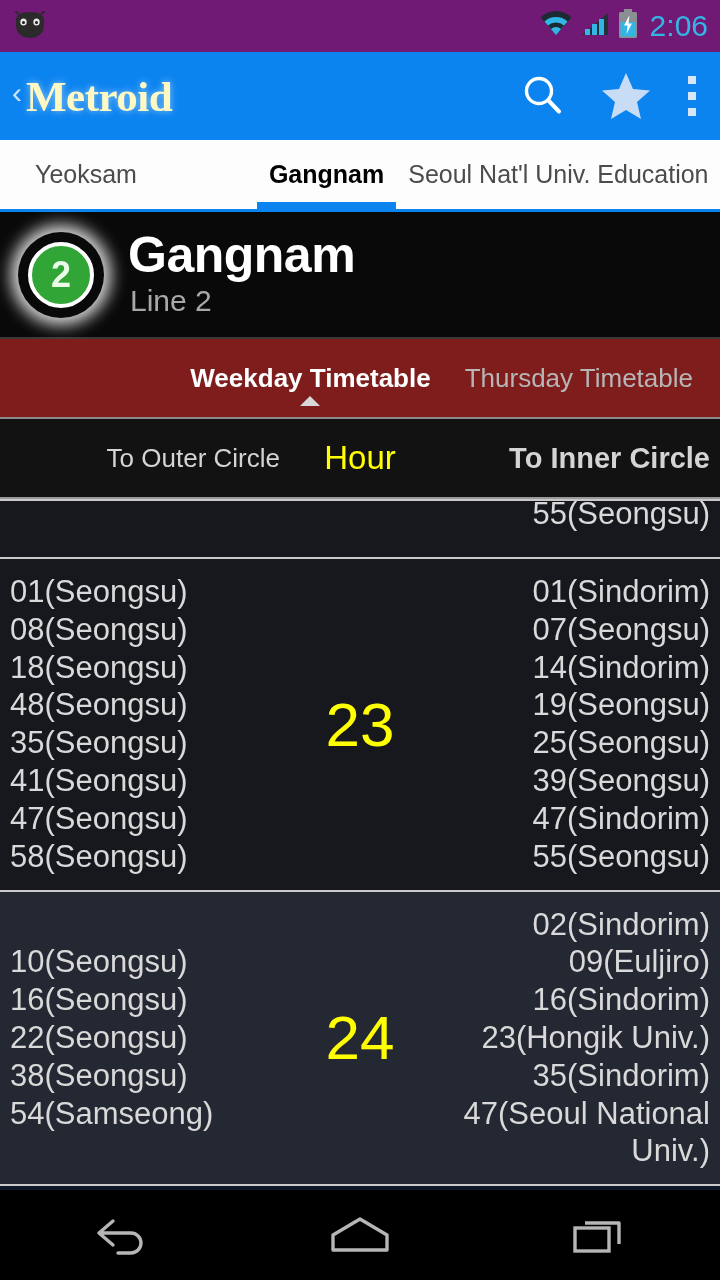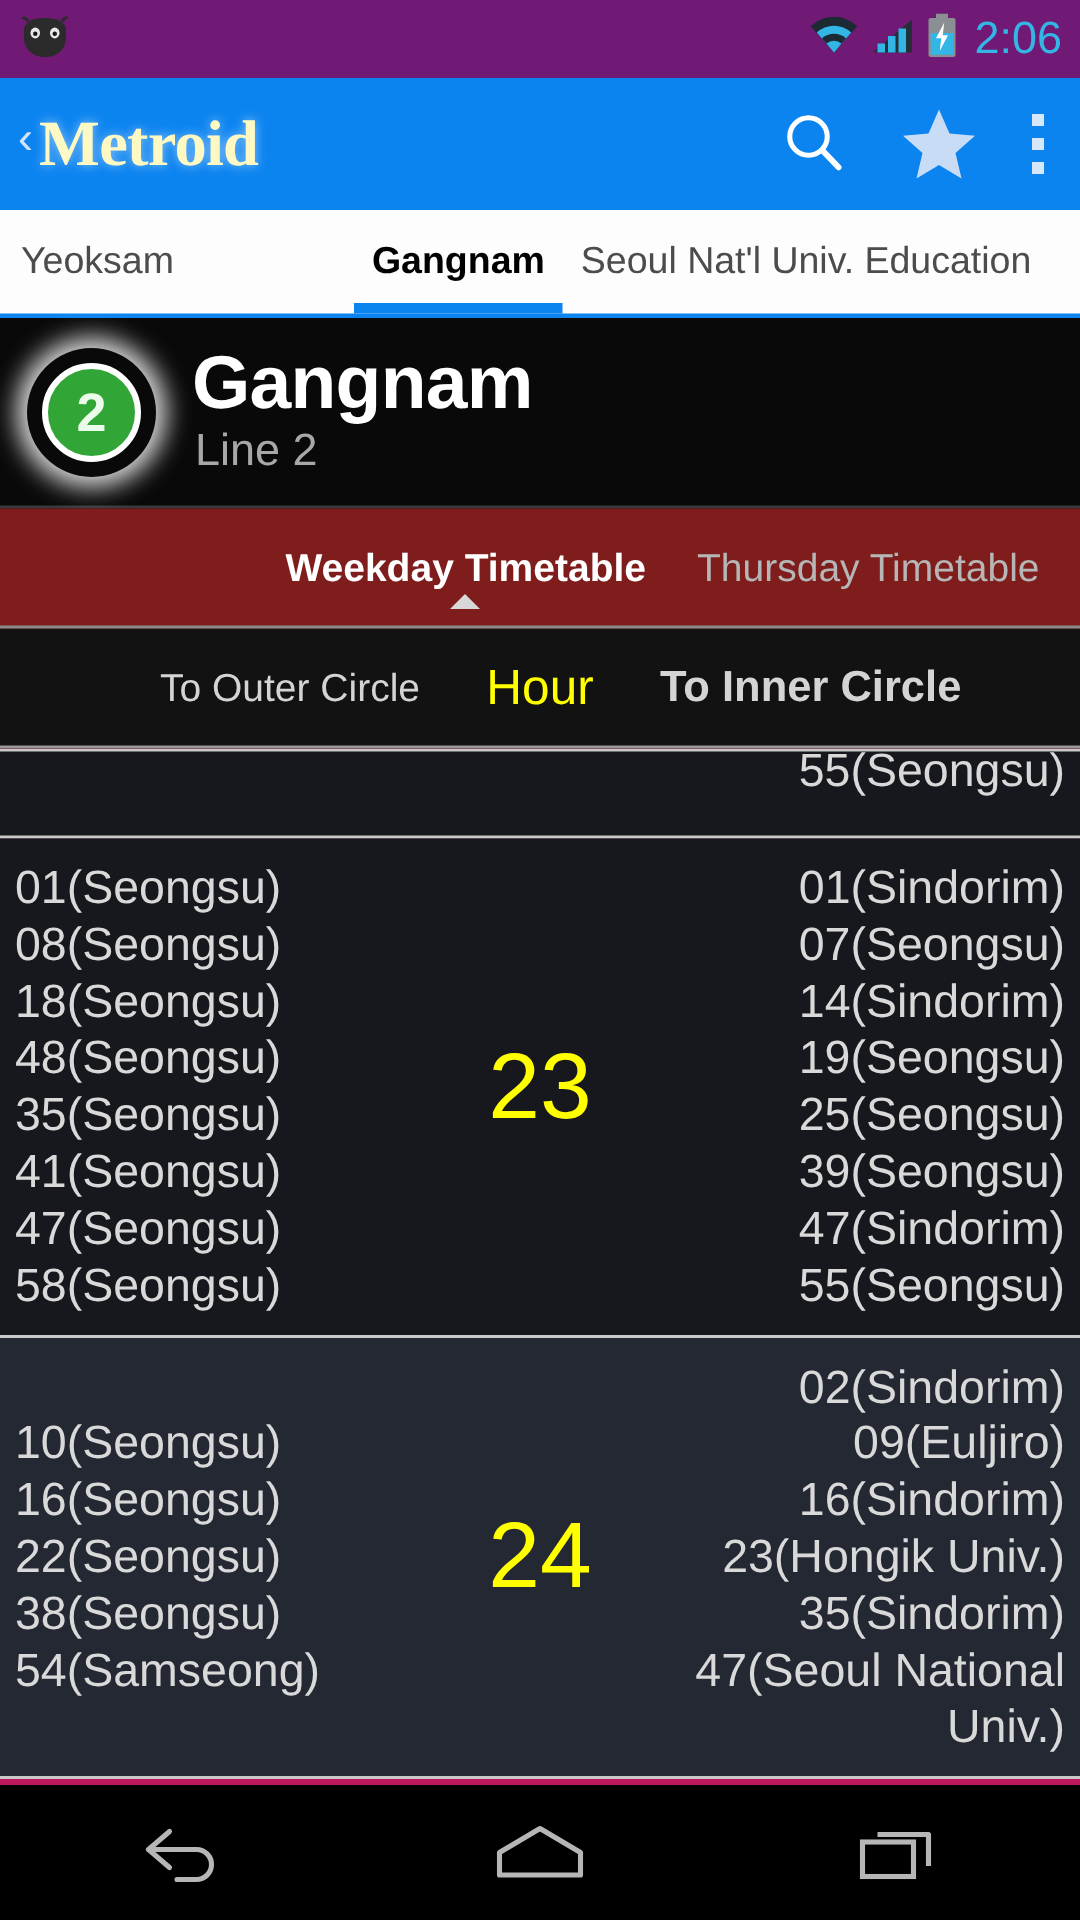"Yeoksam" .stationtabs { padding-left: none -> 21px }
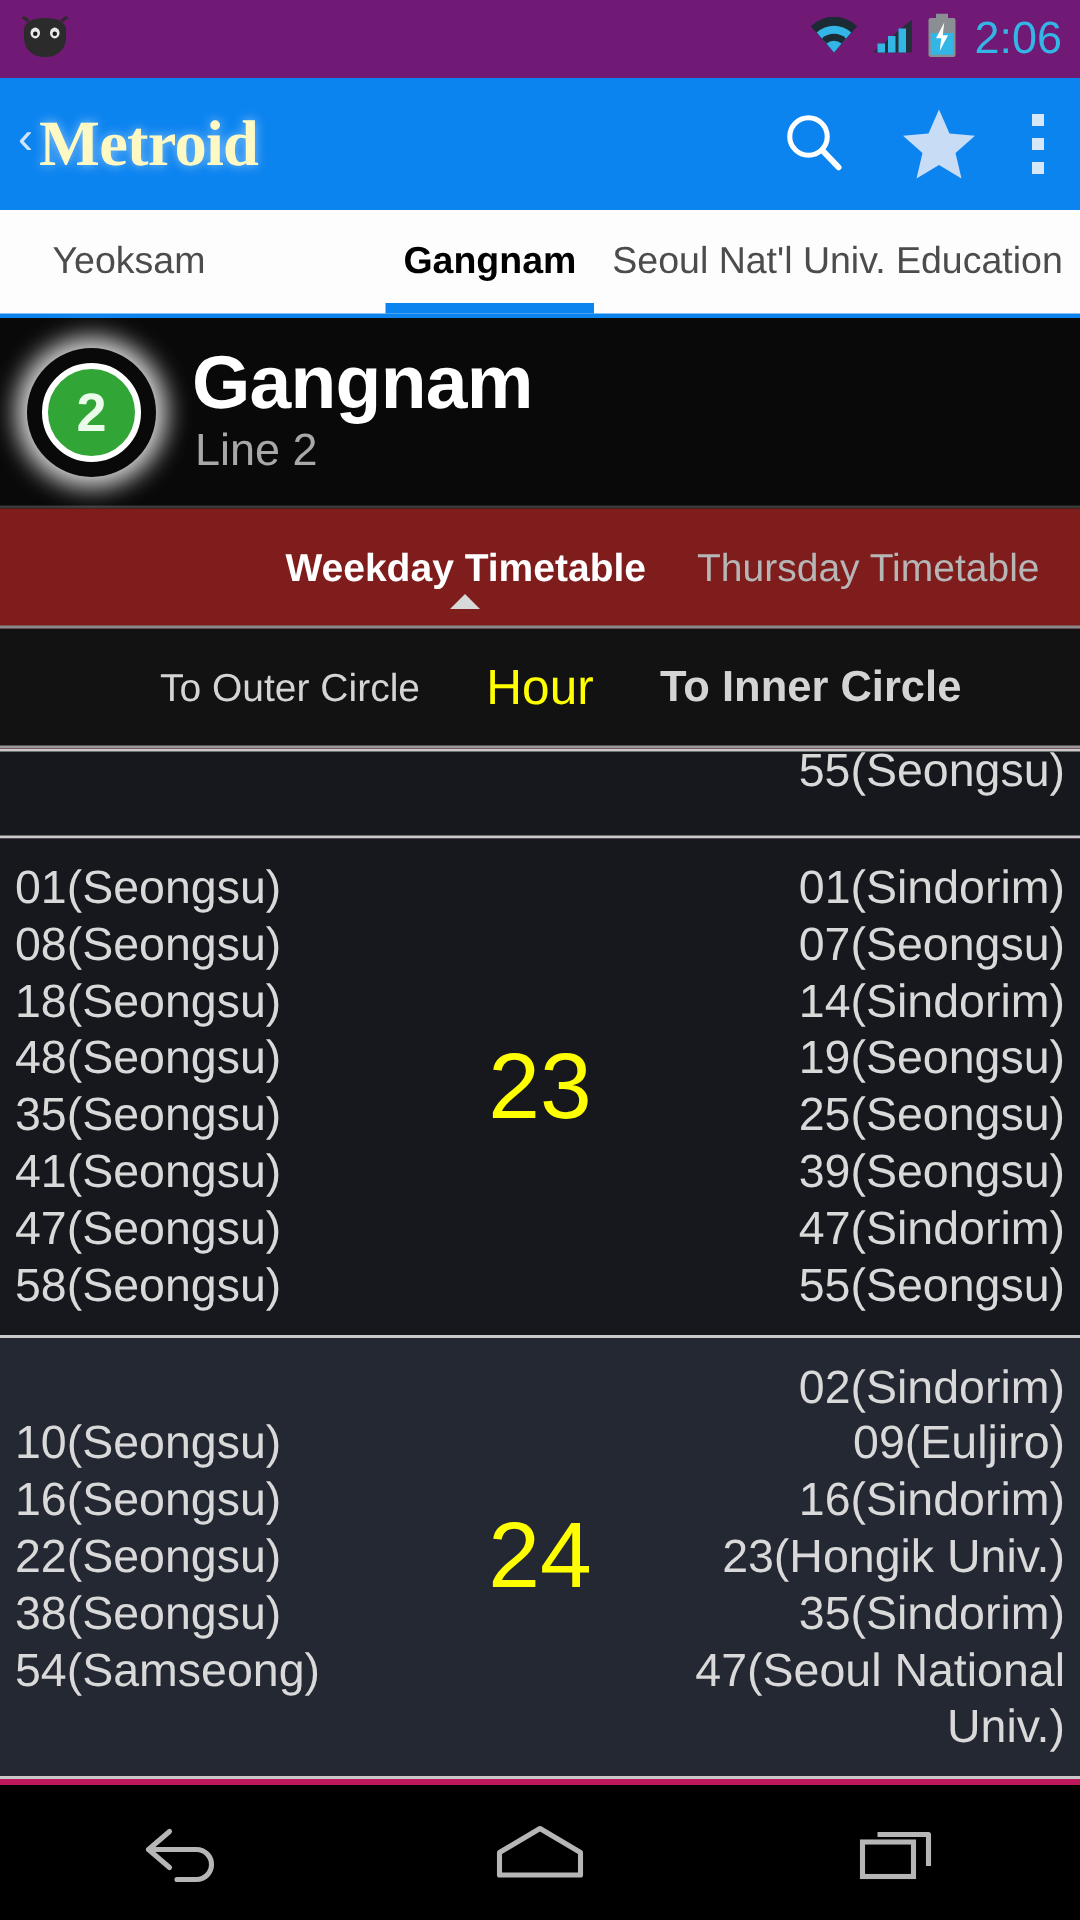"To Inner Circle" .colhdr .c-right { text-align: none -> right }
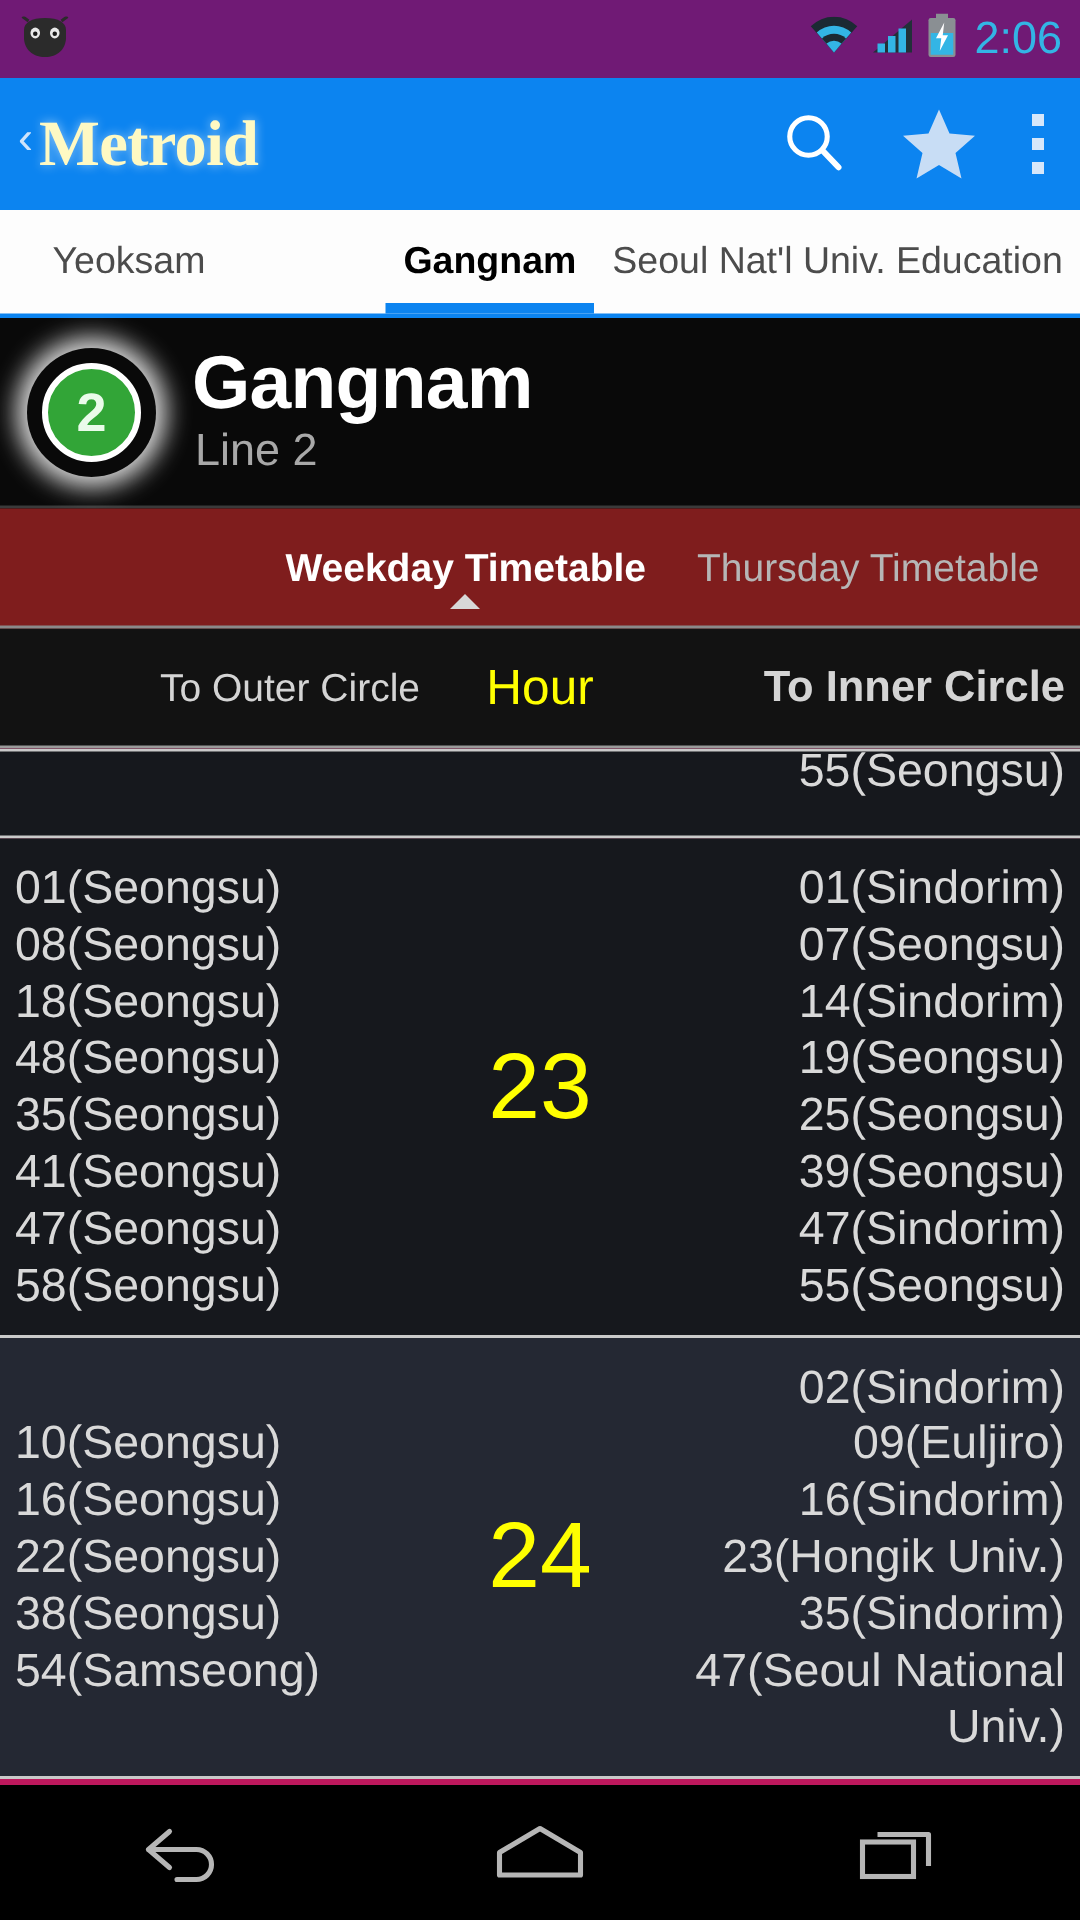"55(Seongsu)" .tbody { background: #be185d -> #0f172a }
